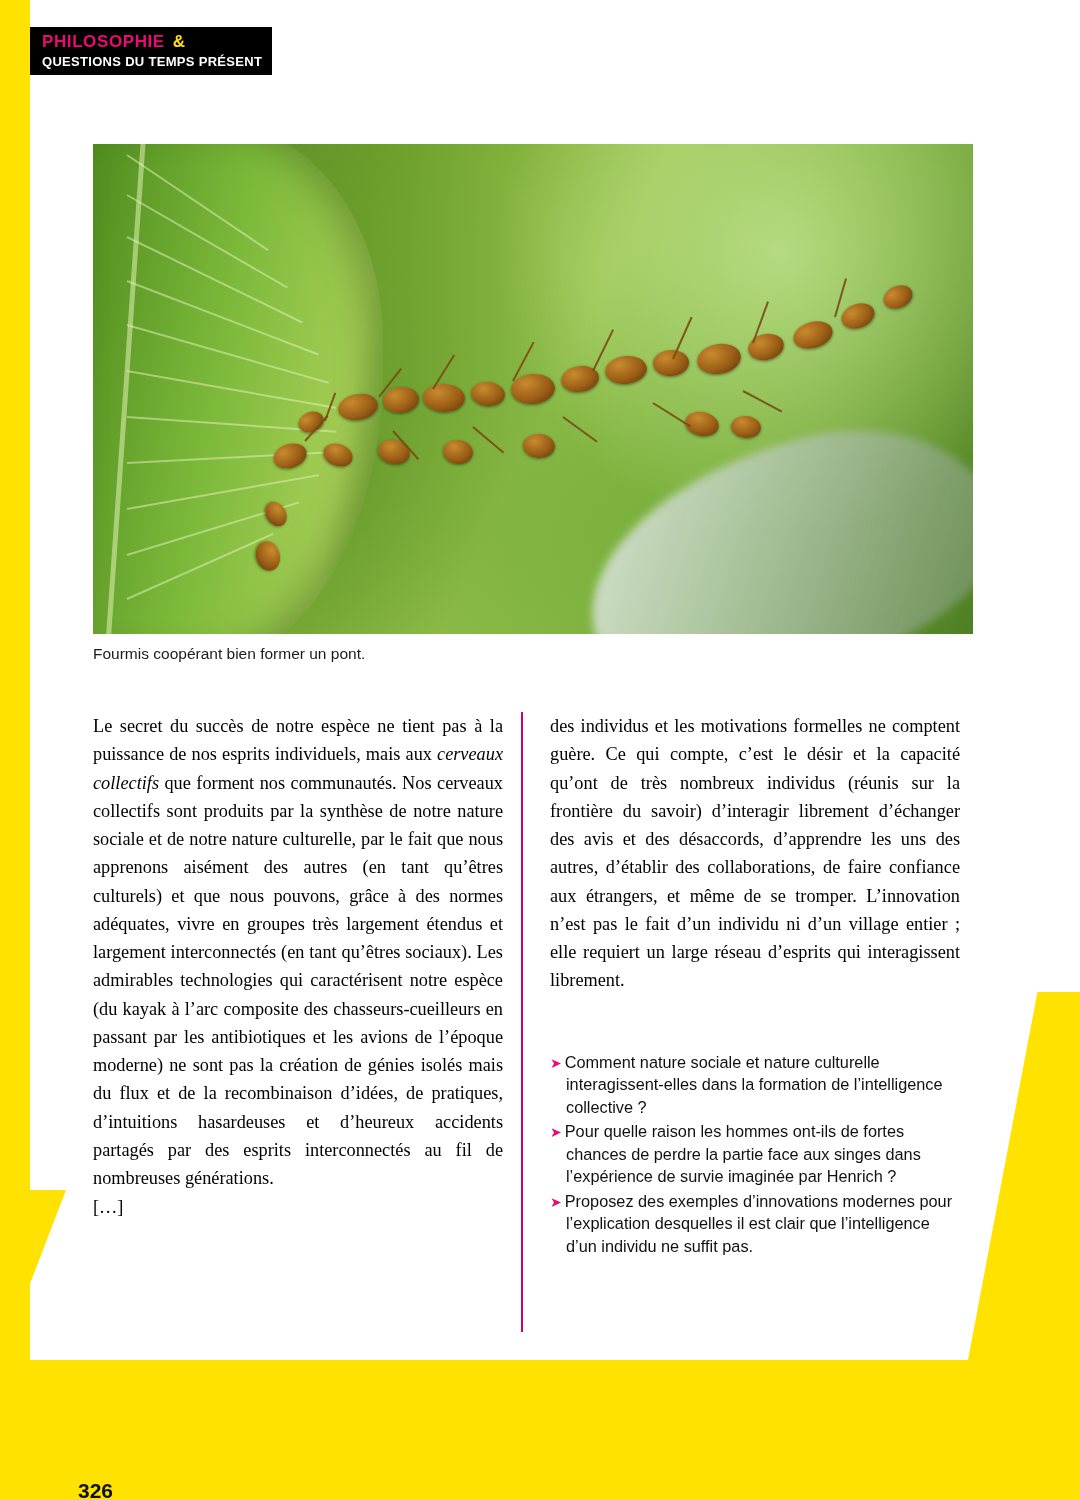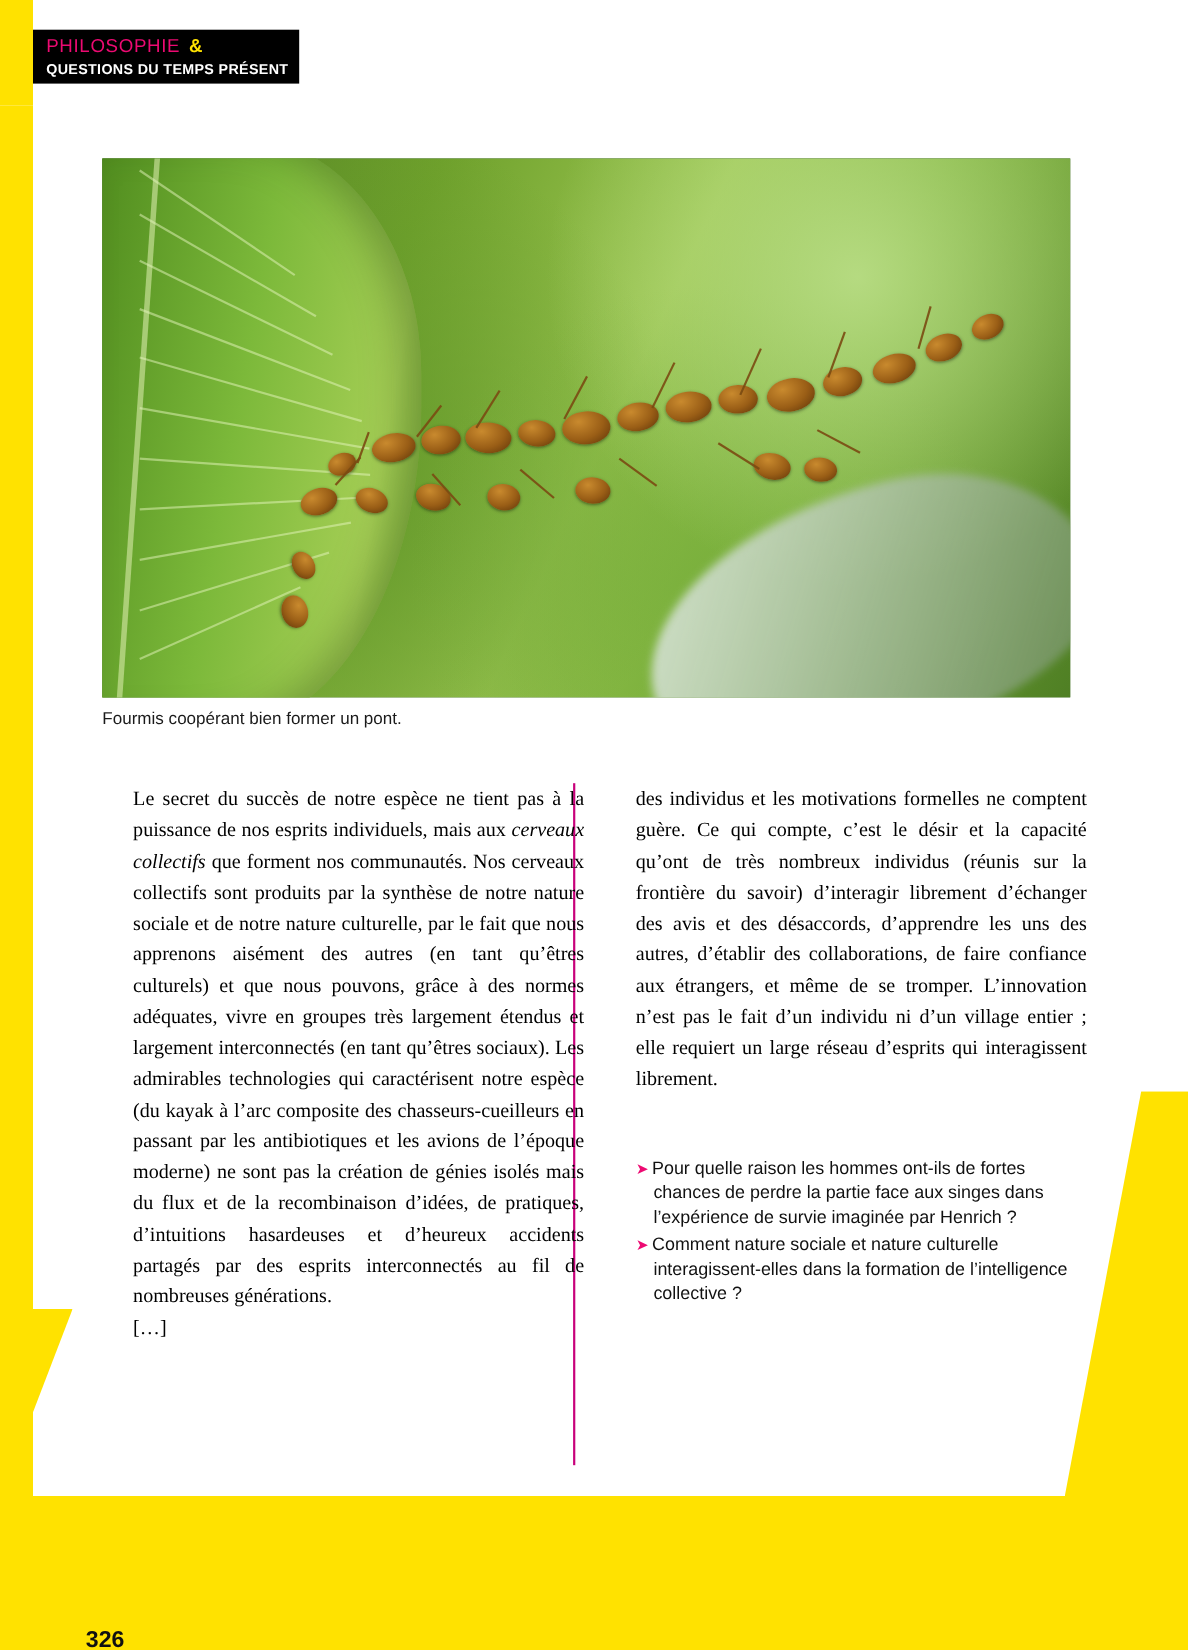"PHILOSOPHIE" .rubric-line1 { font-weight: normal -> bold }
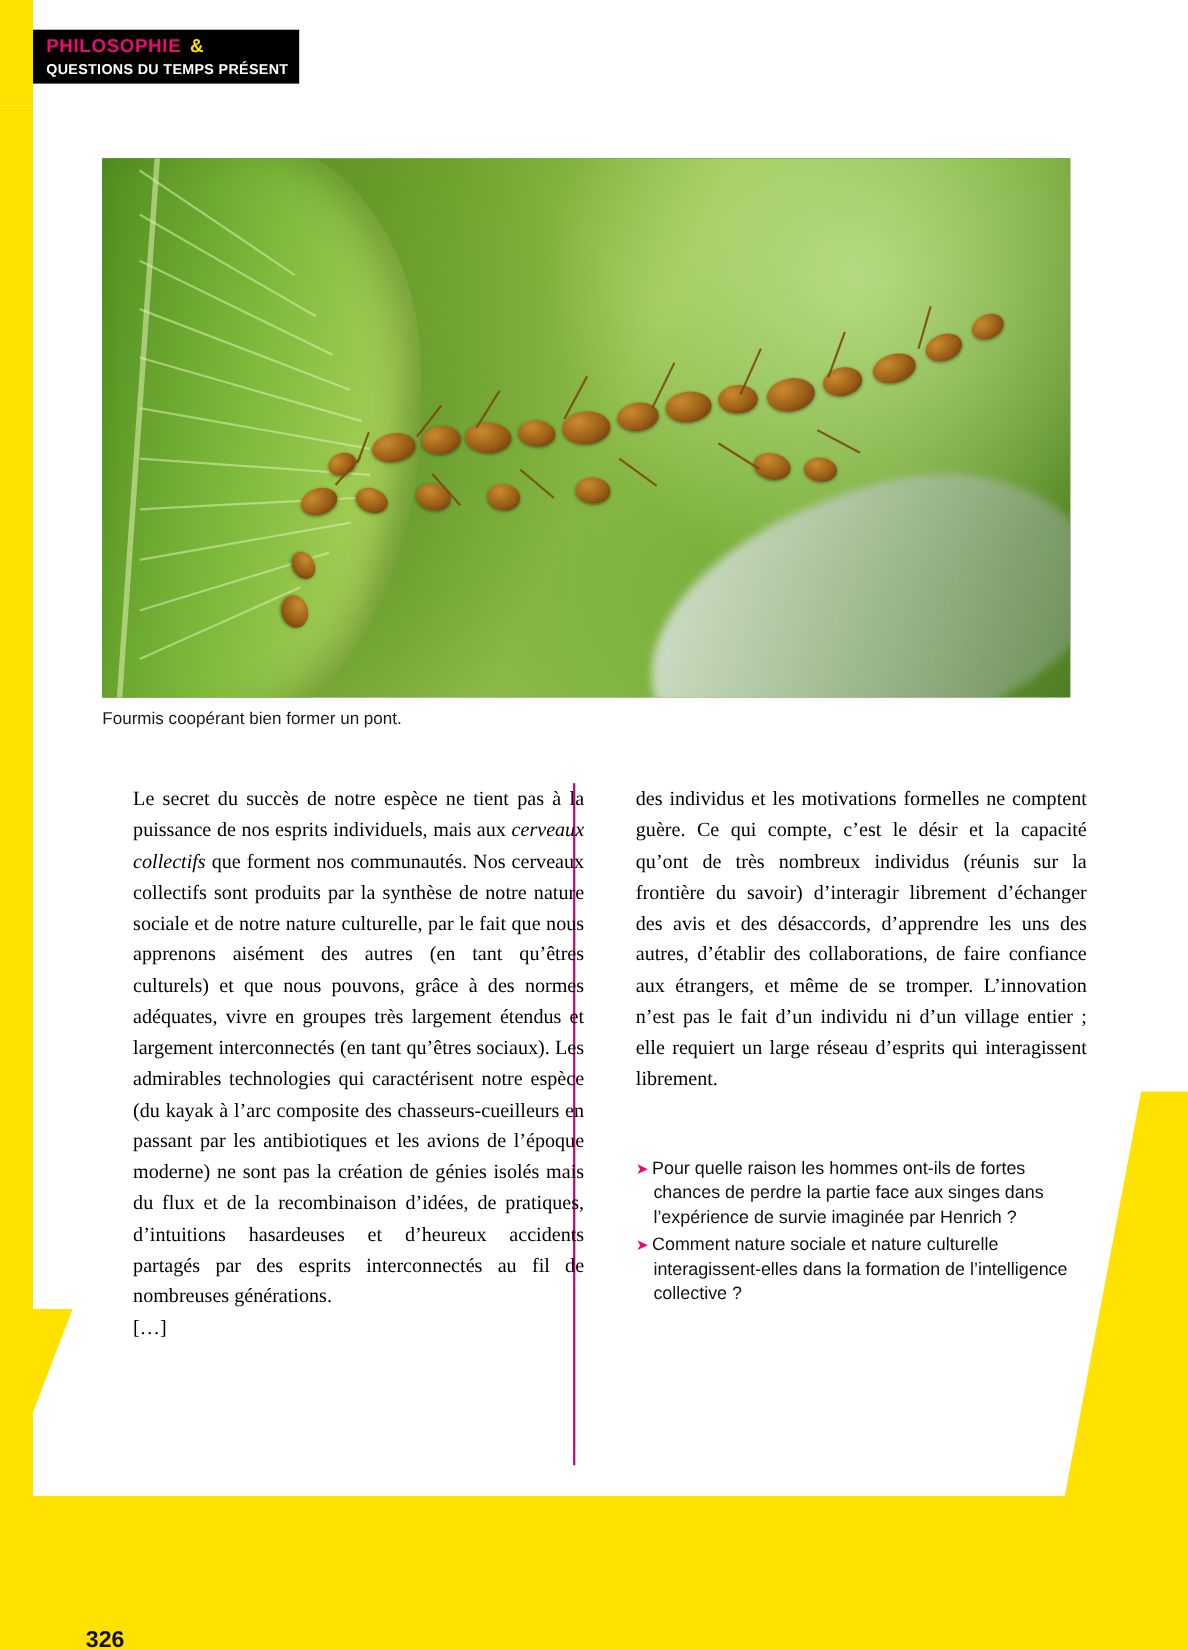"Le secret du succès de" .col { margin-left: 28px -> none }
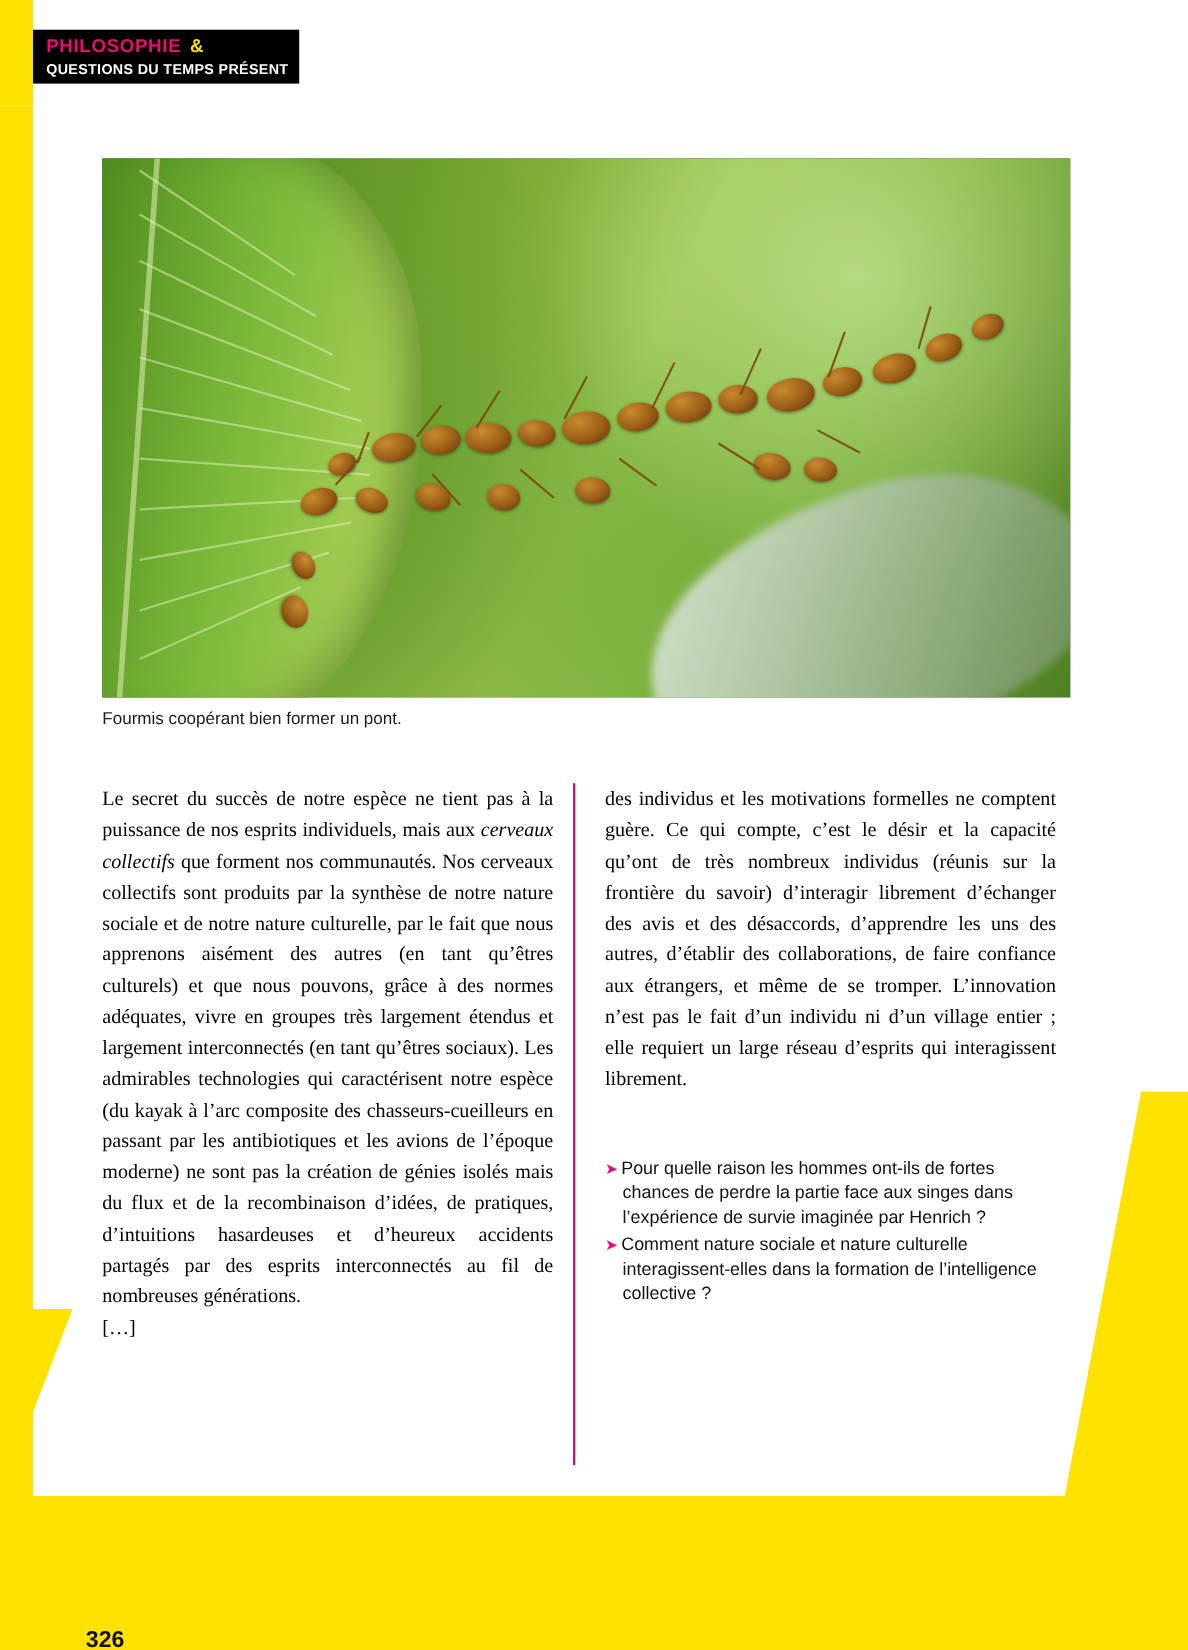"➤ Pour quelle raison les" div.q-item { order: before "➤ Comment nature sociale et" -> after "➤ Comment nature sociale et" }
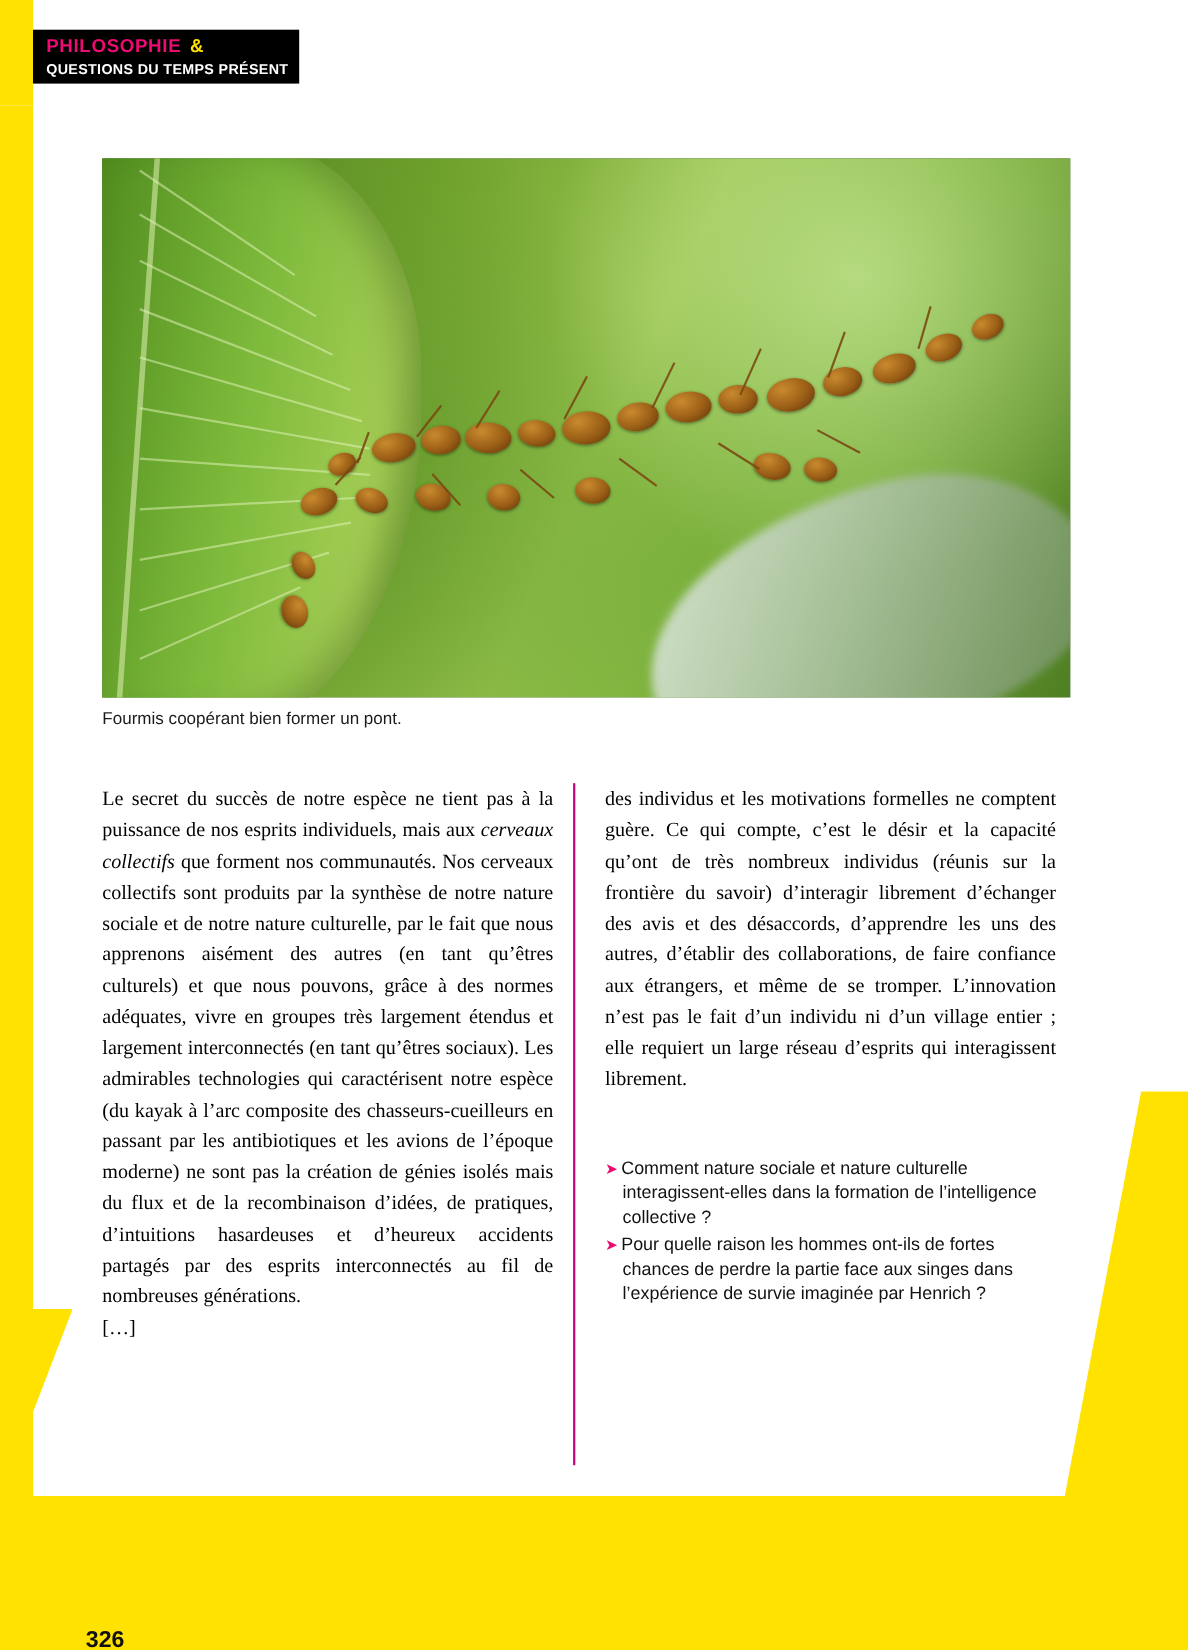"➤ Proposez des exemples d’innovations" div.q-item { html: none -> <div><span>➤</span><span>Proposez des exemples d’innovations modernes pour l’explication desquelles il est clair que l’intelligence d’un individu ne suffit pas.</span></div> }
